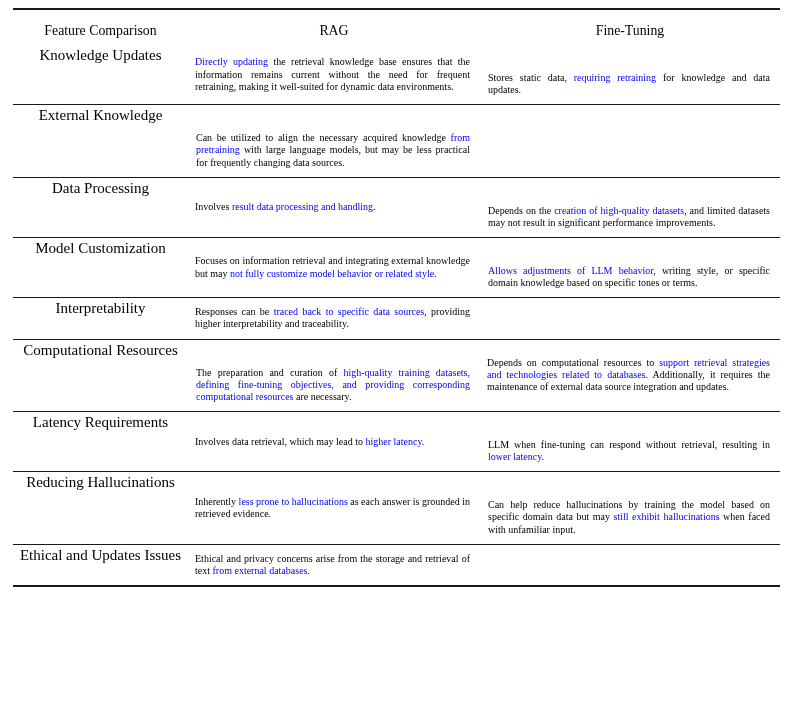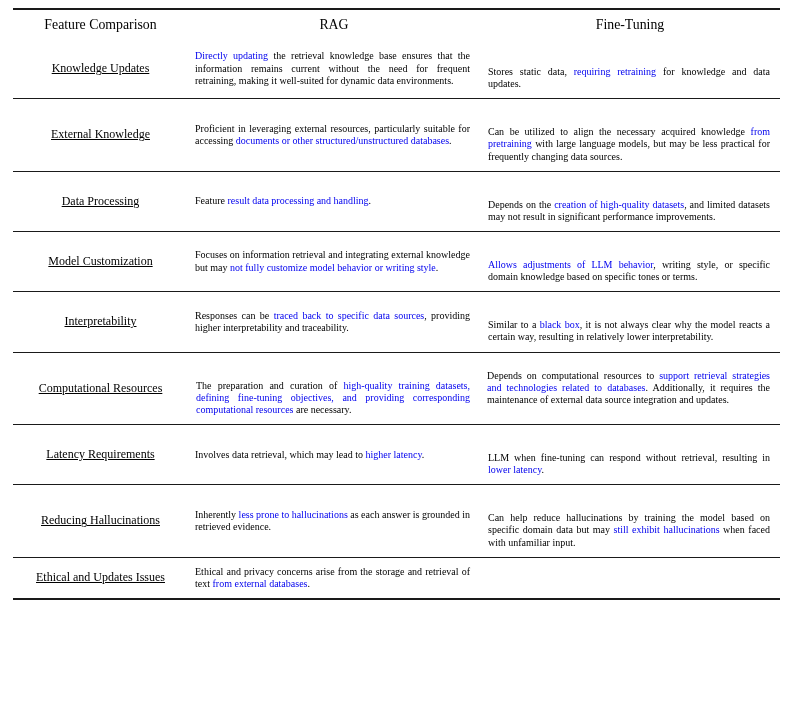"Feature Comparison" .header-row { margin-top: none -> 6px }
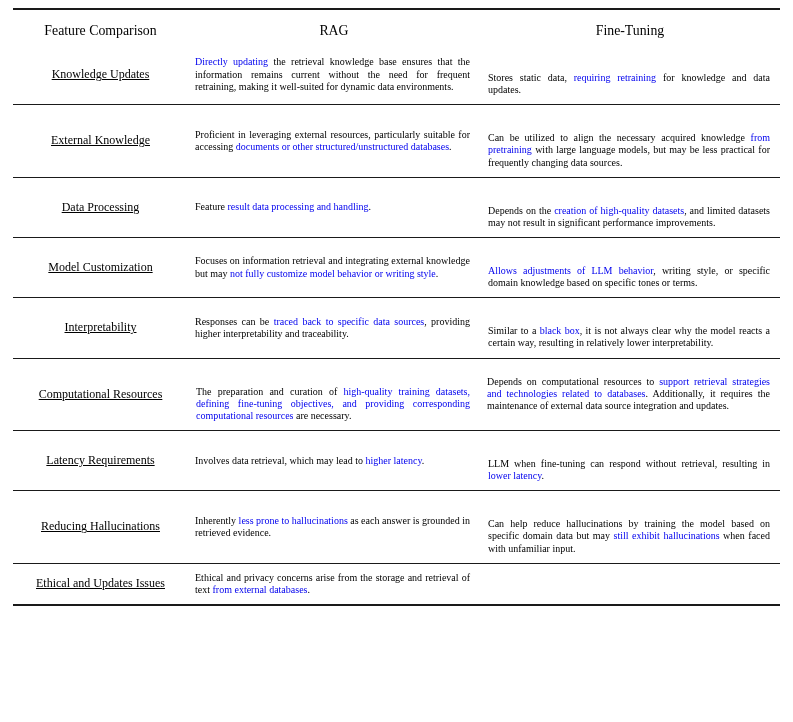"Knowledge Updates" .feature-cell { align-items: center -> none; font-size: 12px -> 15px; text-decoration: underline -> none }
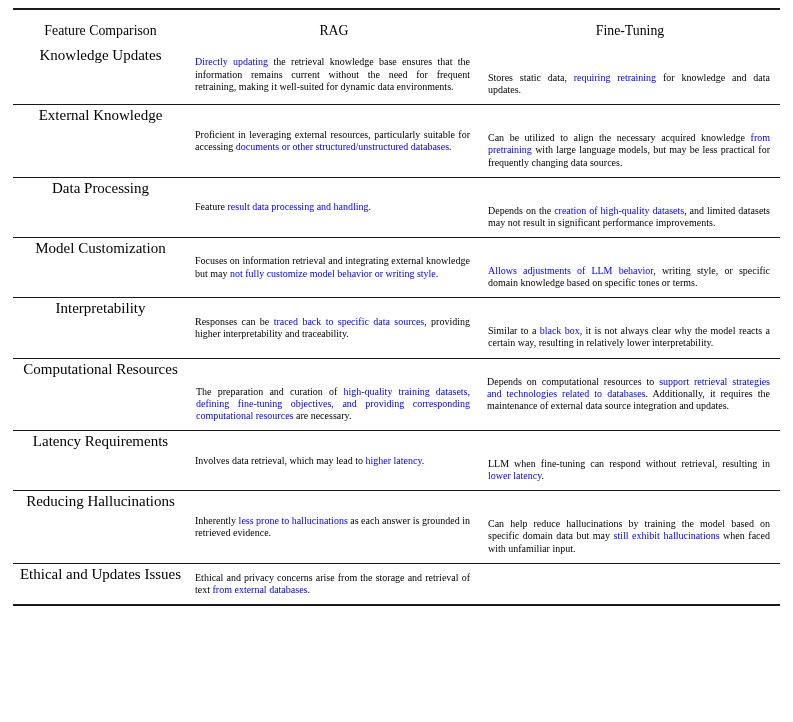"Proficient in leveraging external" div.para { html: <div><span>Proficient in leveraging external resources, particularly suitable for accessing </span><span>documents or other structured/unstructured databases</span><span>.</span></div> -> none }
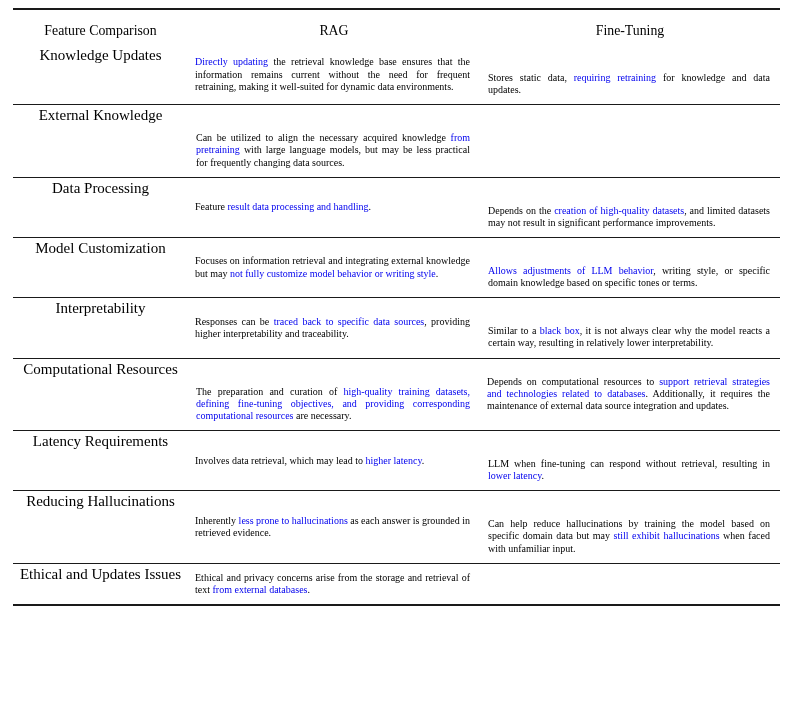"Feature" span { text: Feature -> Involves }
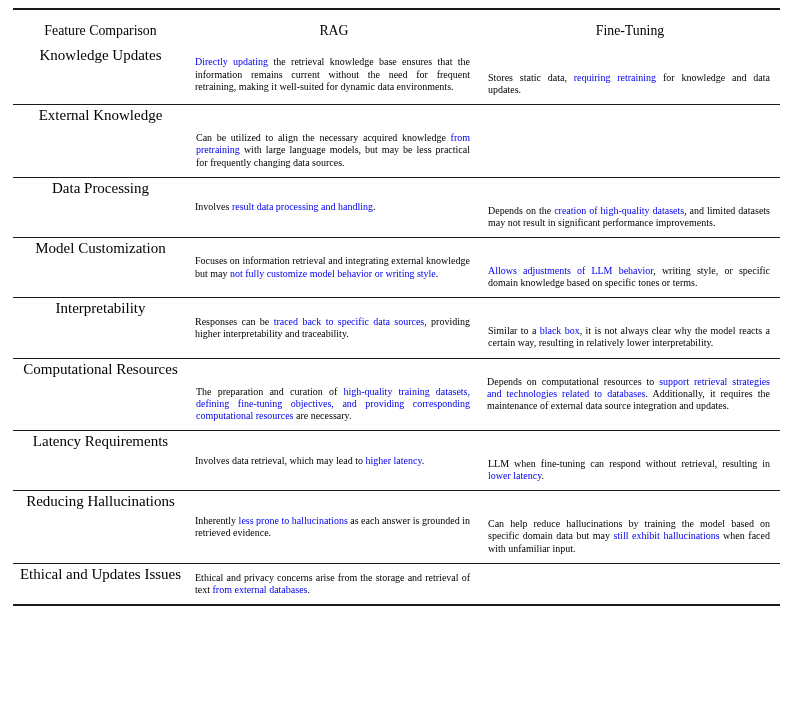"not fully customize model behavior" span.hl { text: writing -> related }
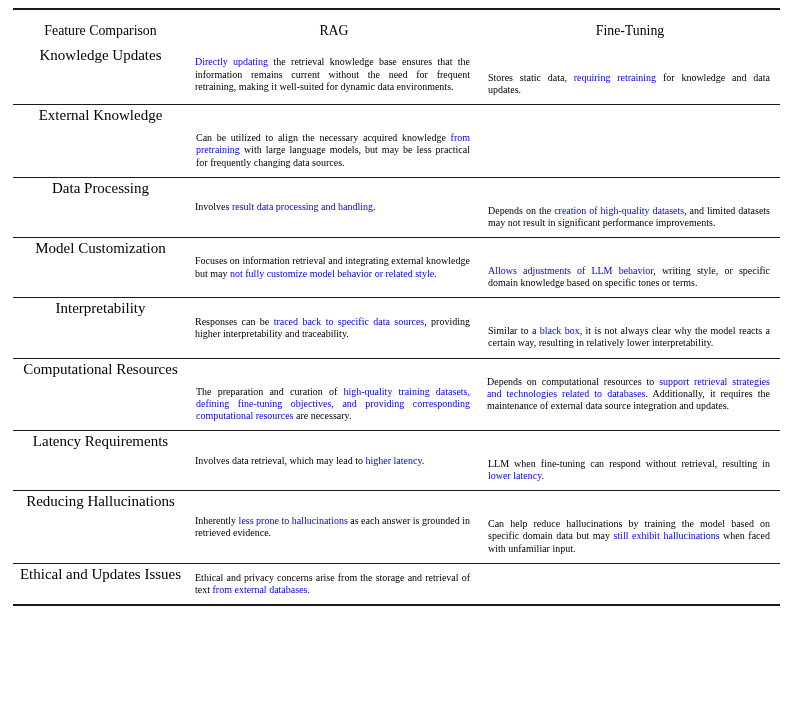"Similar to a black box," div.para { html: <div><span>Similar to a </span><span>black box</span><span>, it is not always clear why the model reacts a certain way, resulting in relatively lower interpretability.</span></div> -> none }
